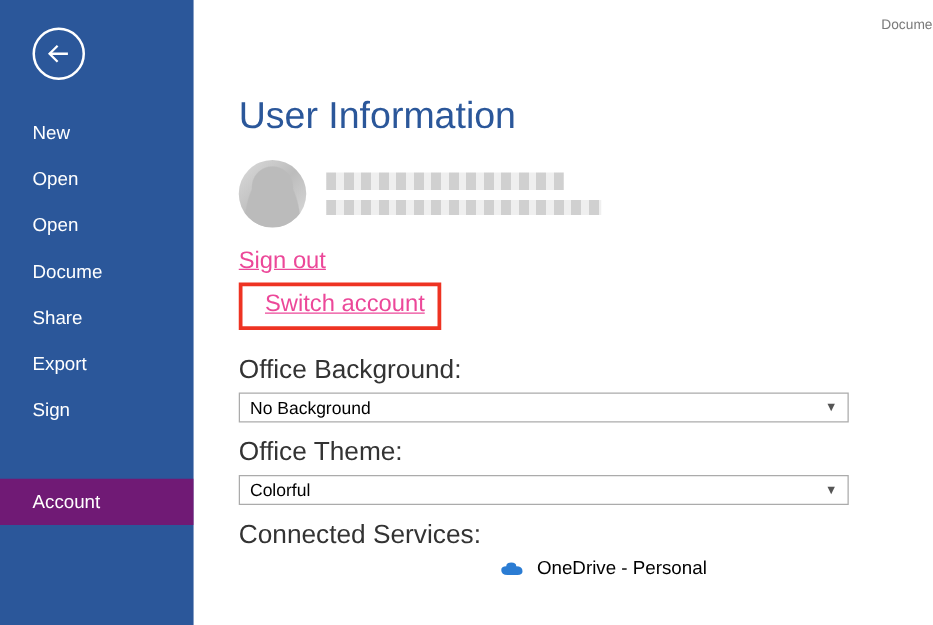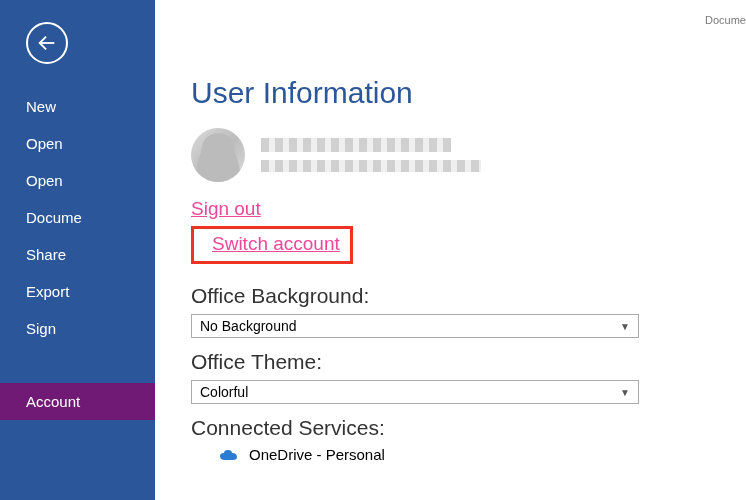"No Background" .dropdown { width: 448px -> 488px }
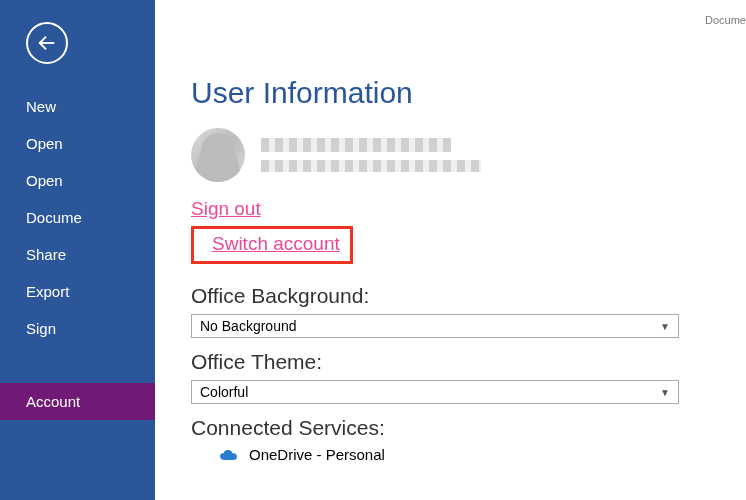"OneDrive - Personal" .service-row { justify-content: none -> center }
